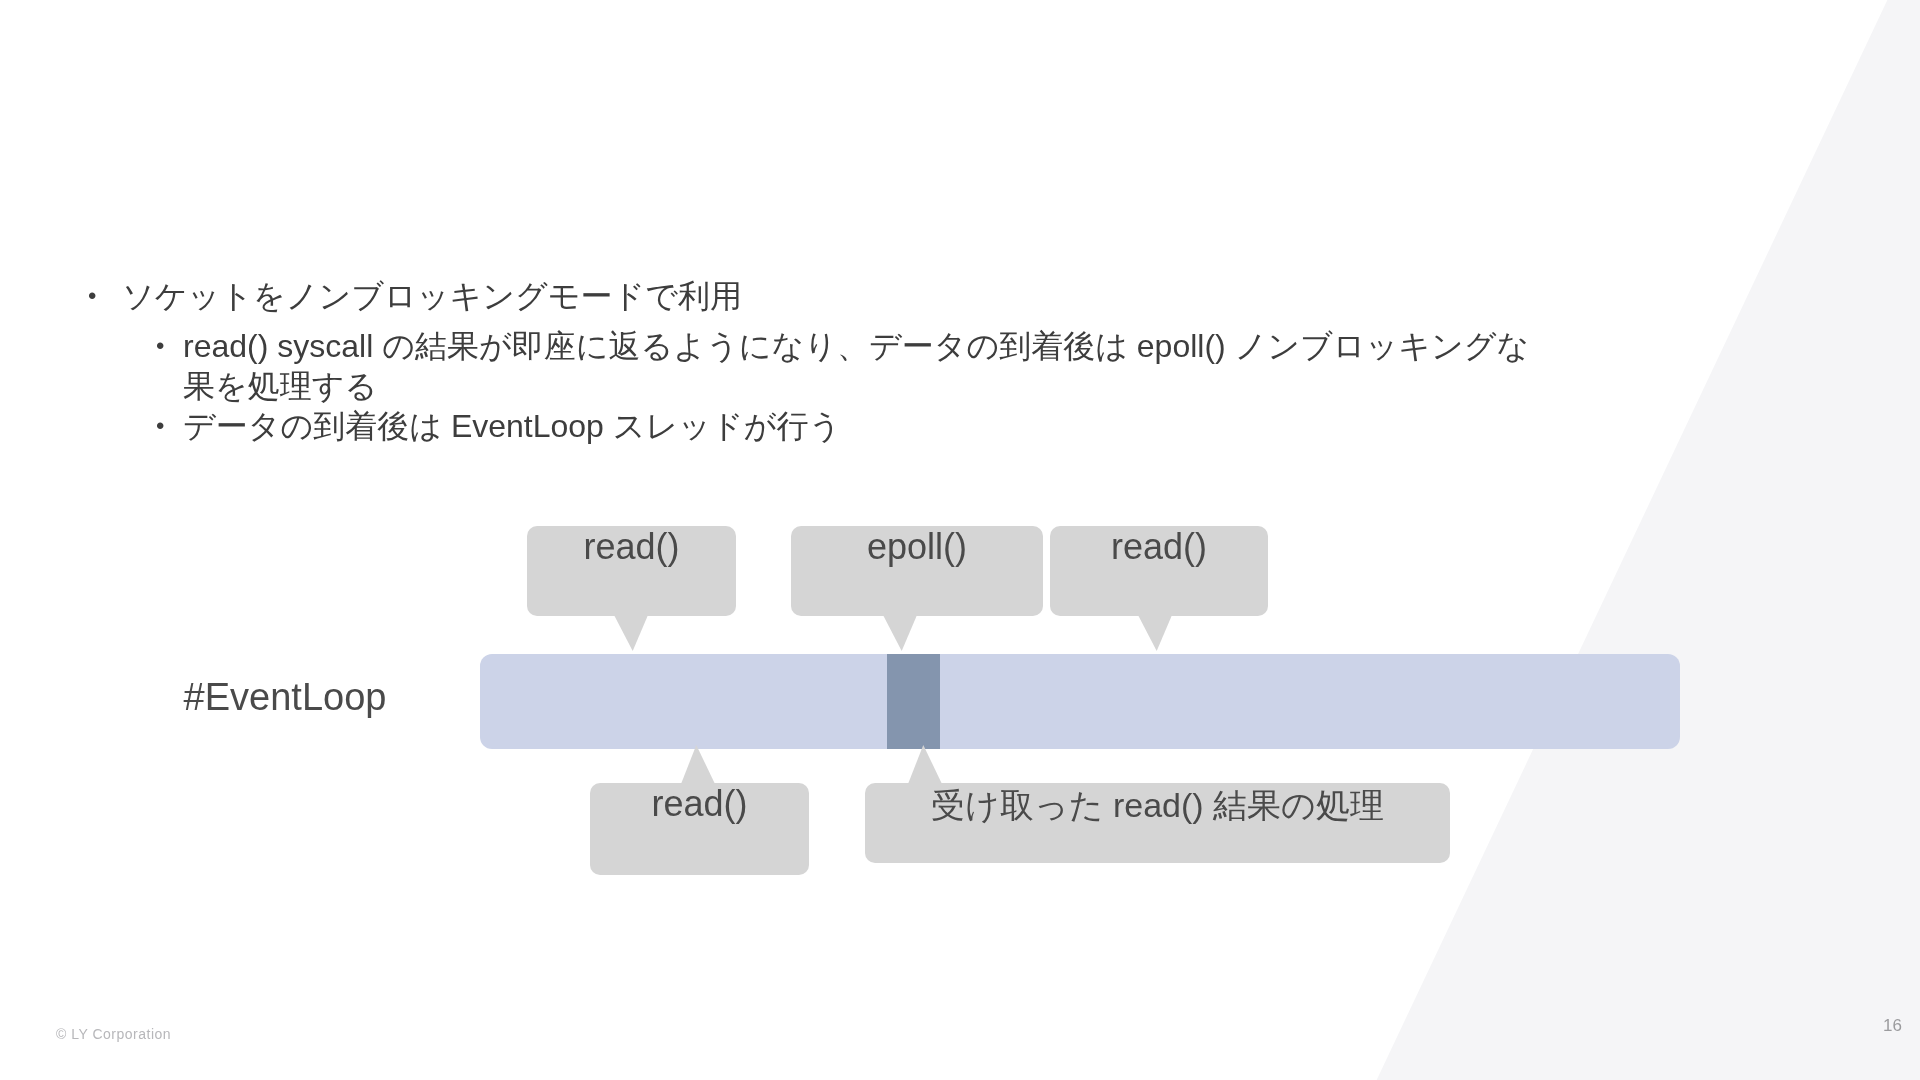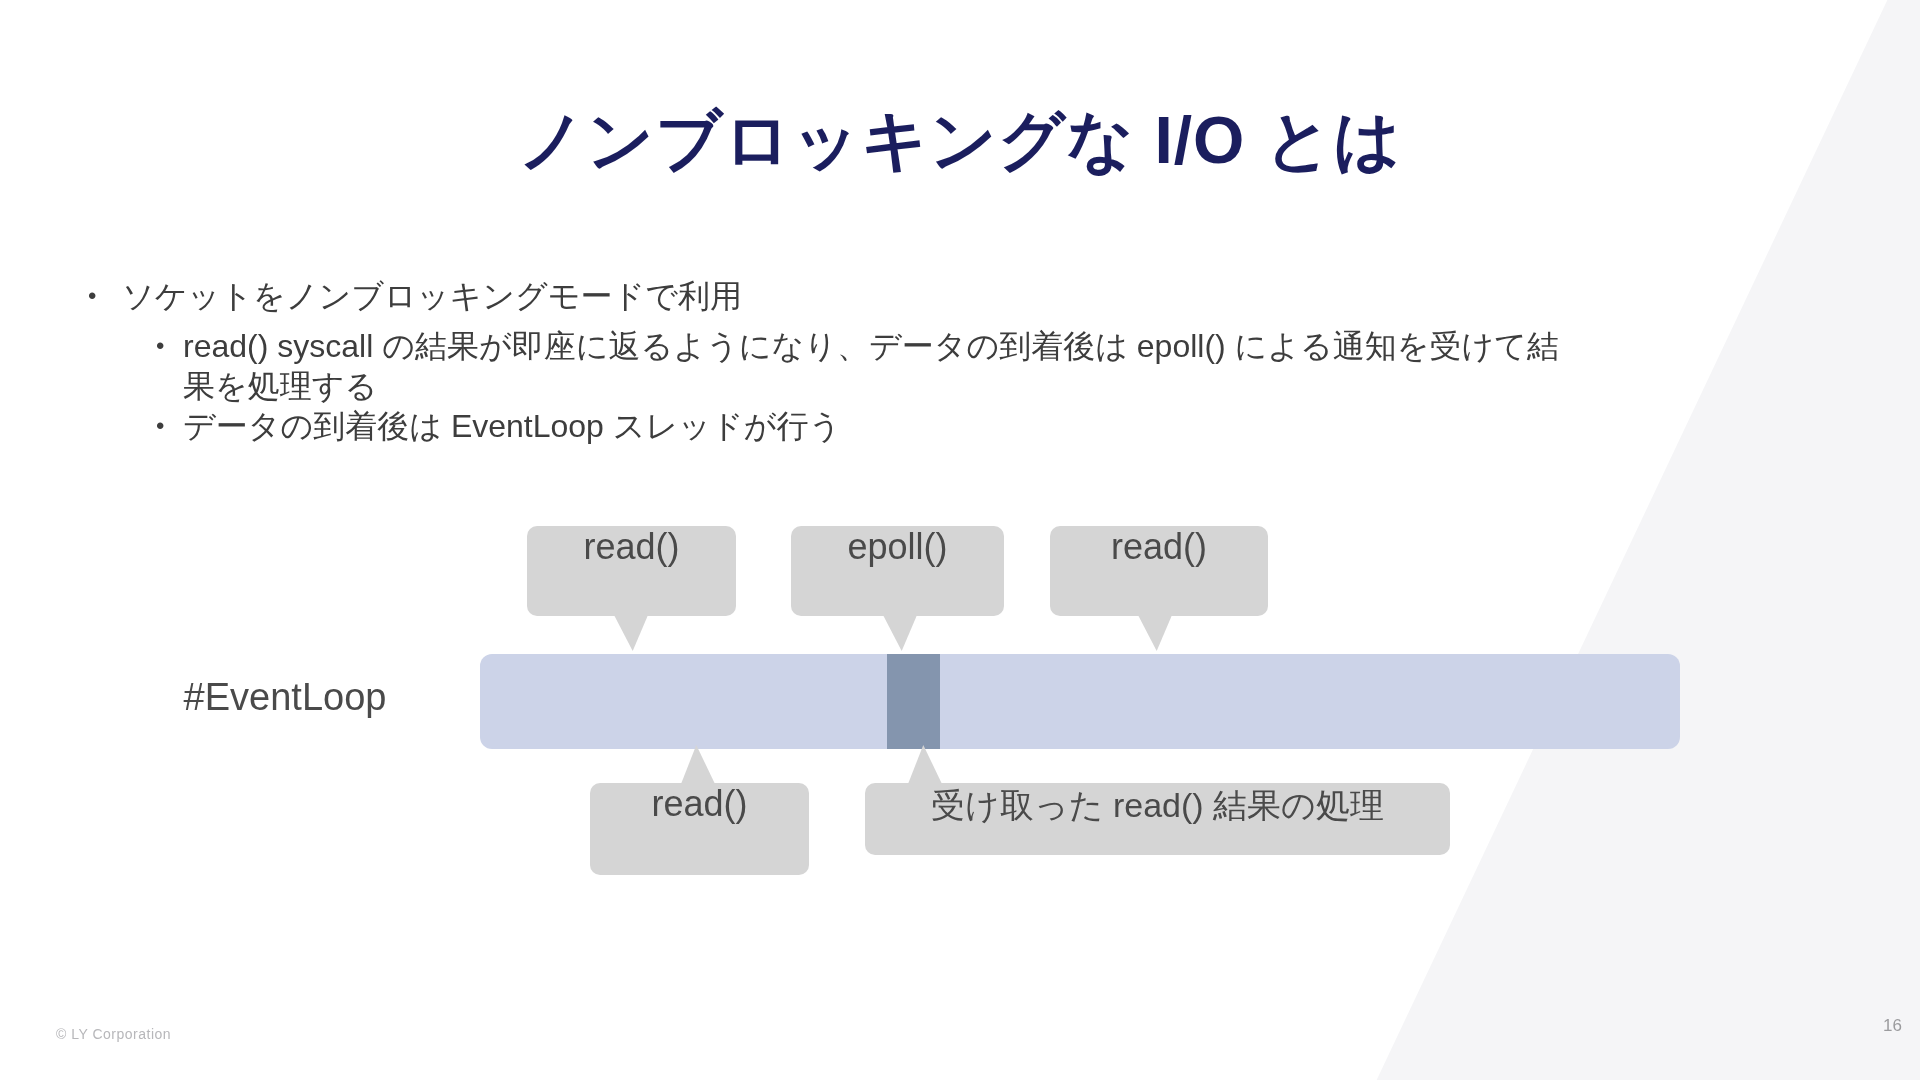"ノンブロッキングな I/O とは" div.title { html: <div>ノンブロッキングな I/O とは</div> -> none }
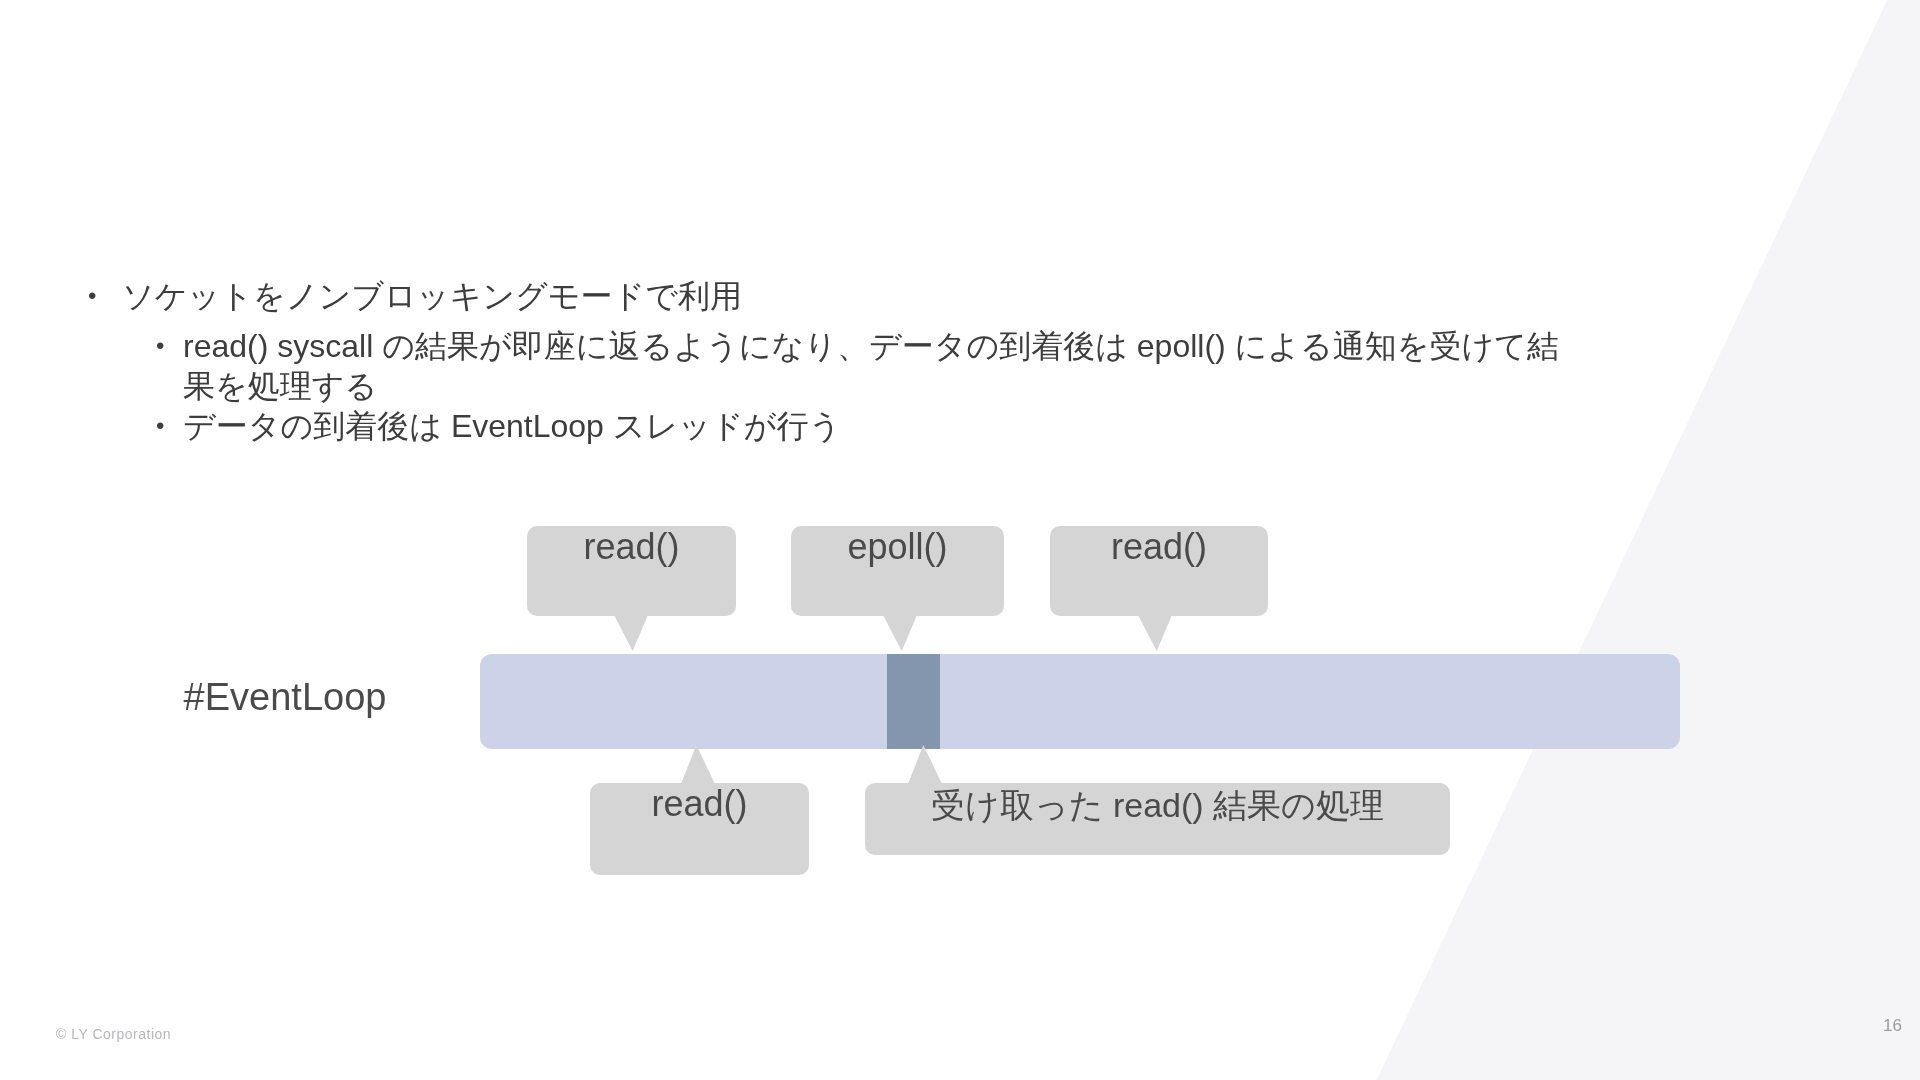"read() syscall の結果が即座に返るようになり、データの到着後は" span { text: による通知を受けて結 -> ノンブロッキングな }
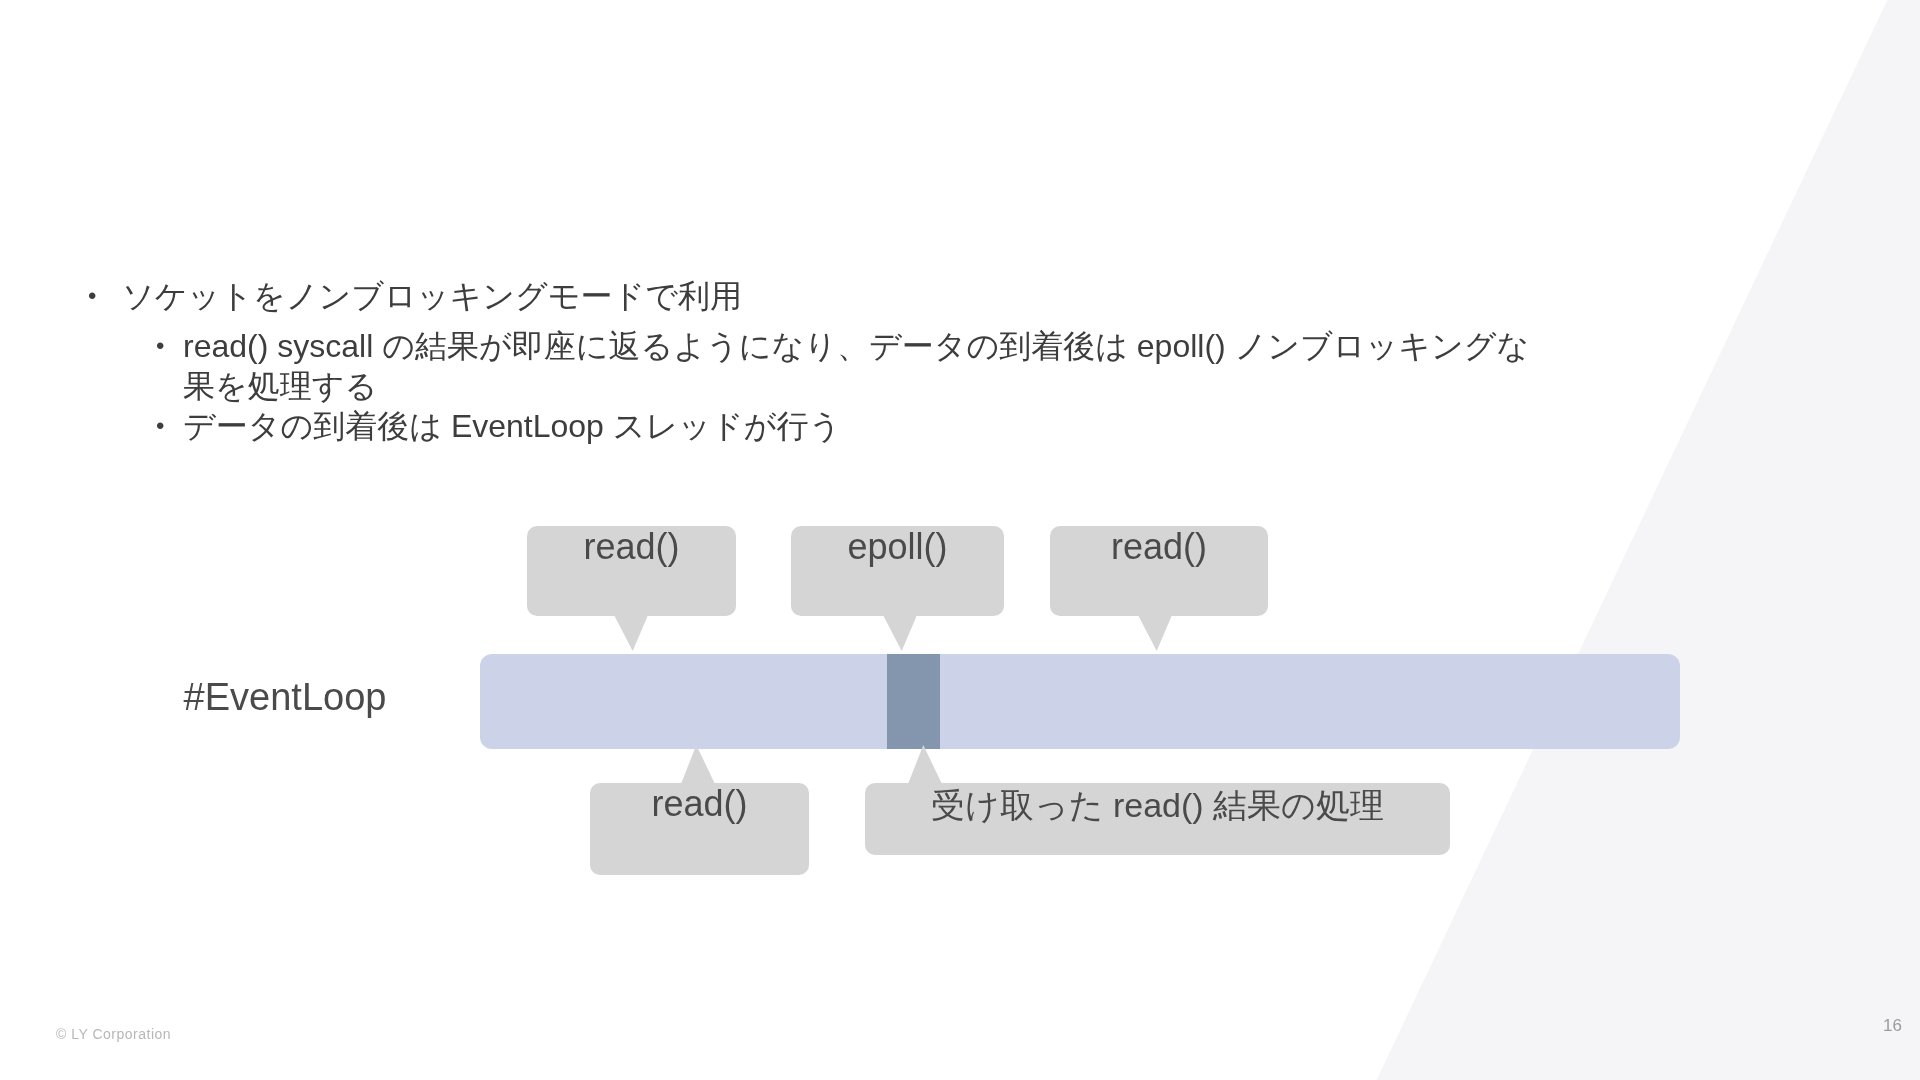"epoll()" .co-top2 { width: 213px -> 252px }
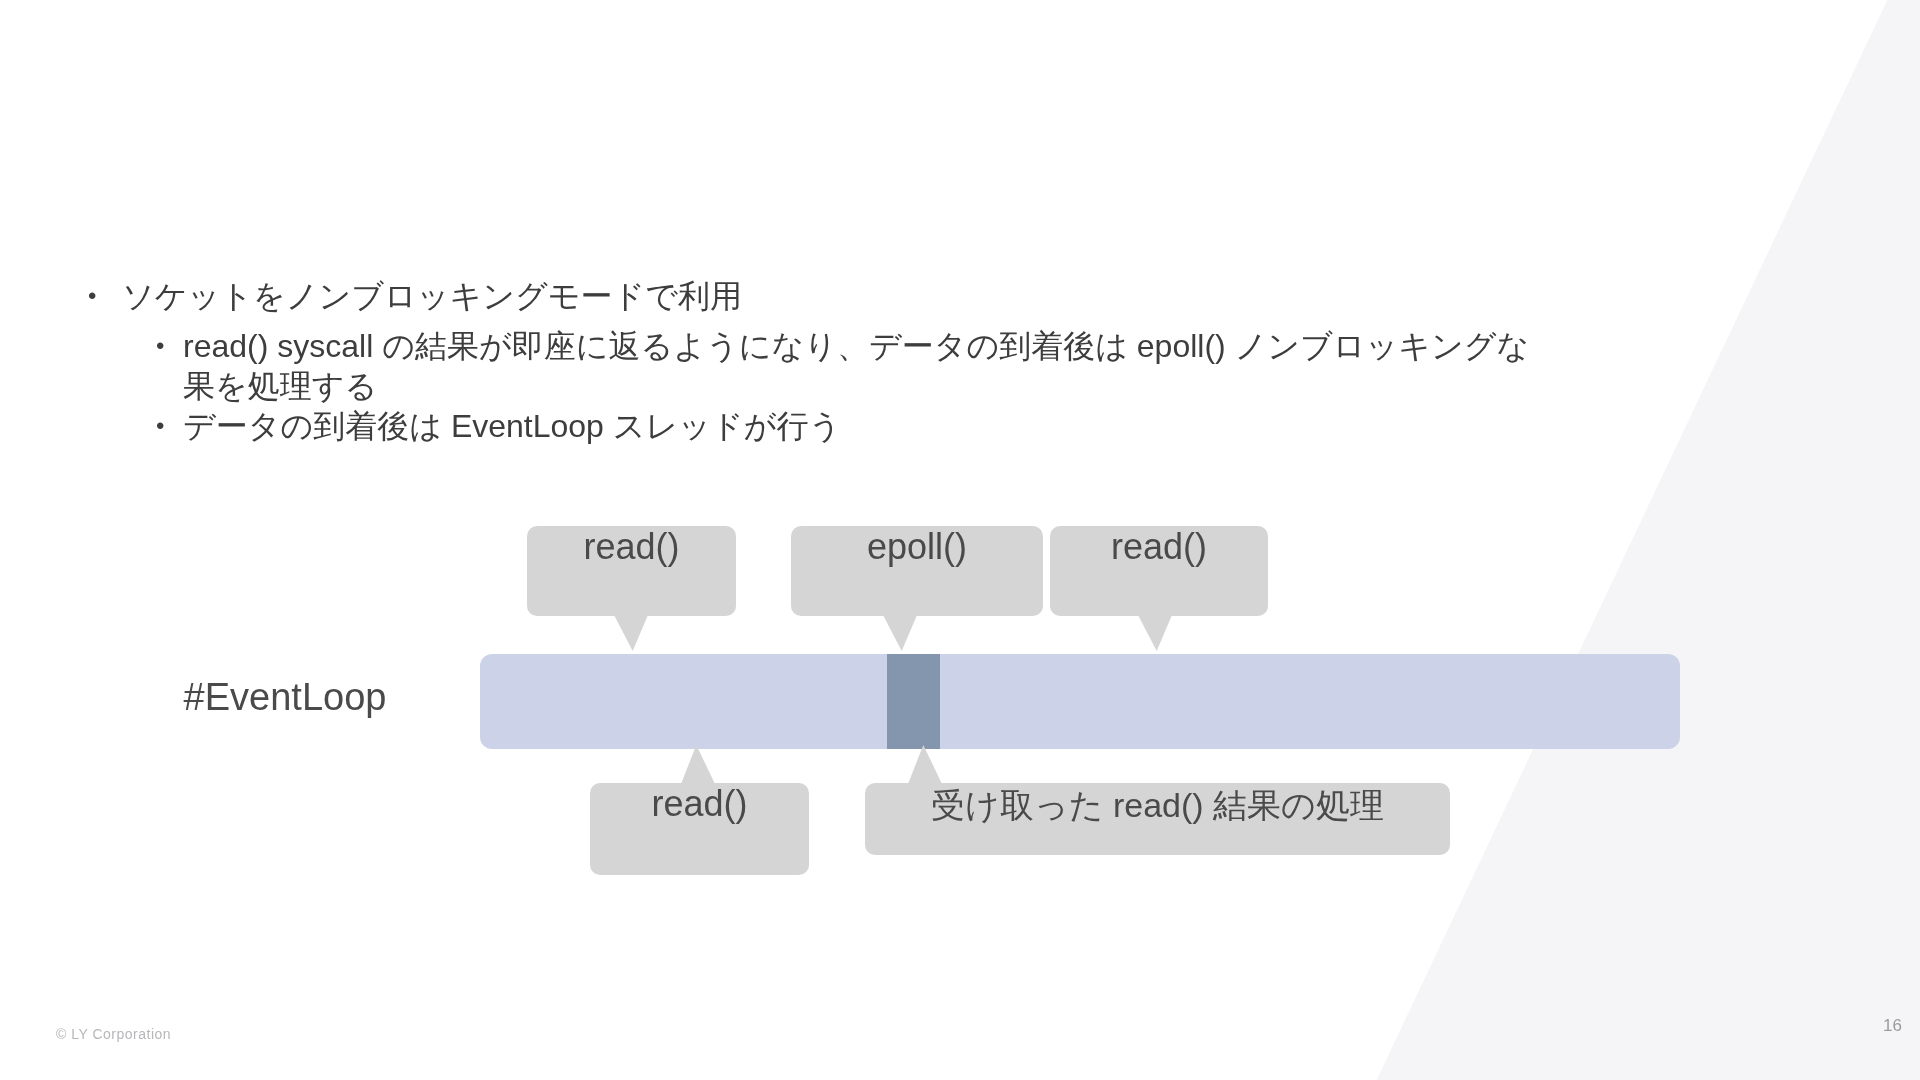"受け取った read() 結果の処理" .co-bot2 { height: 72px -> 80px }
